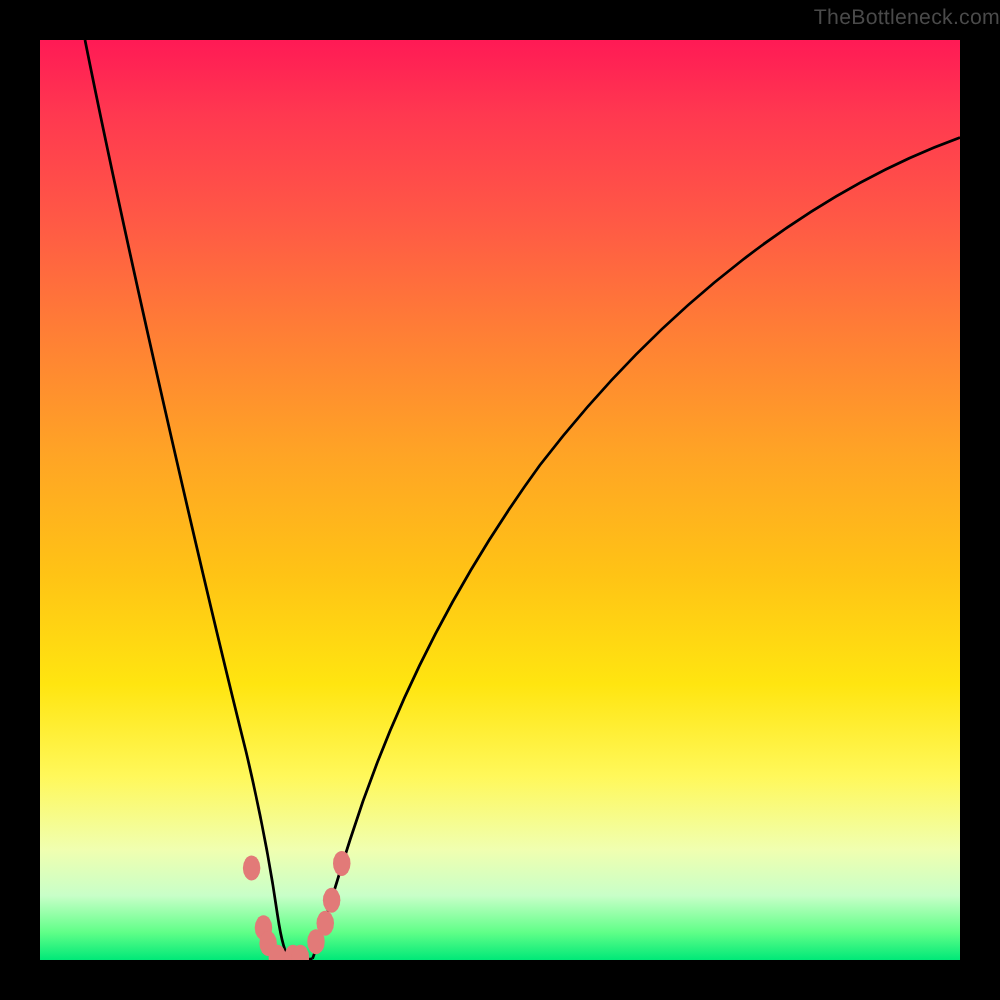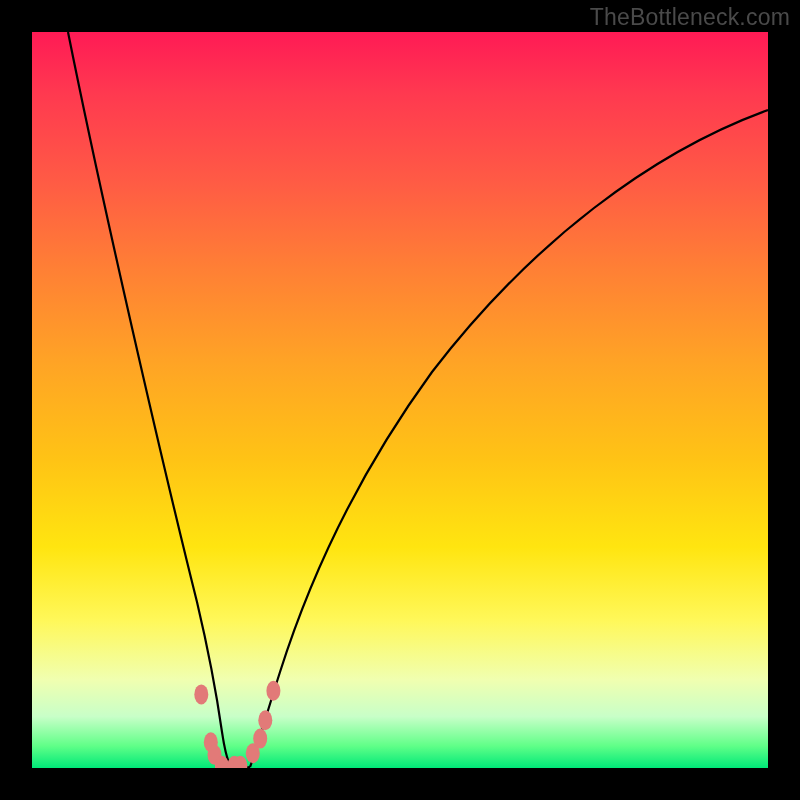"TheBottleneck.com" .watermark { font-size: 23px -> 17px; right: 10px -> 0 }
